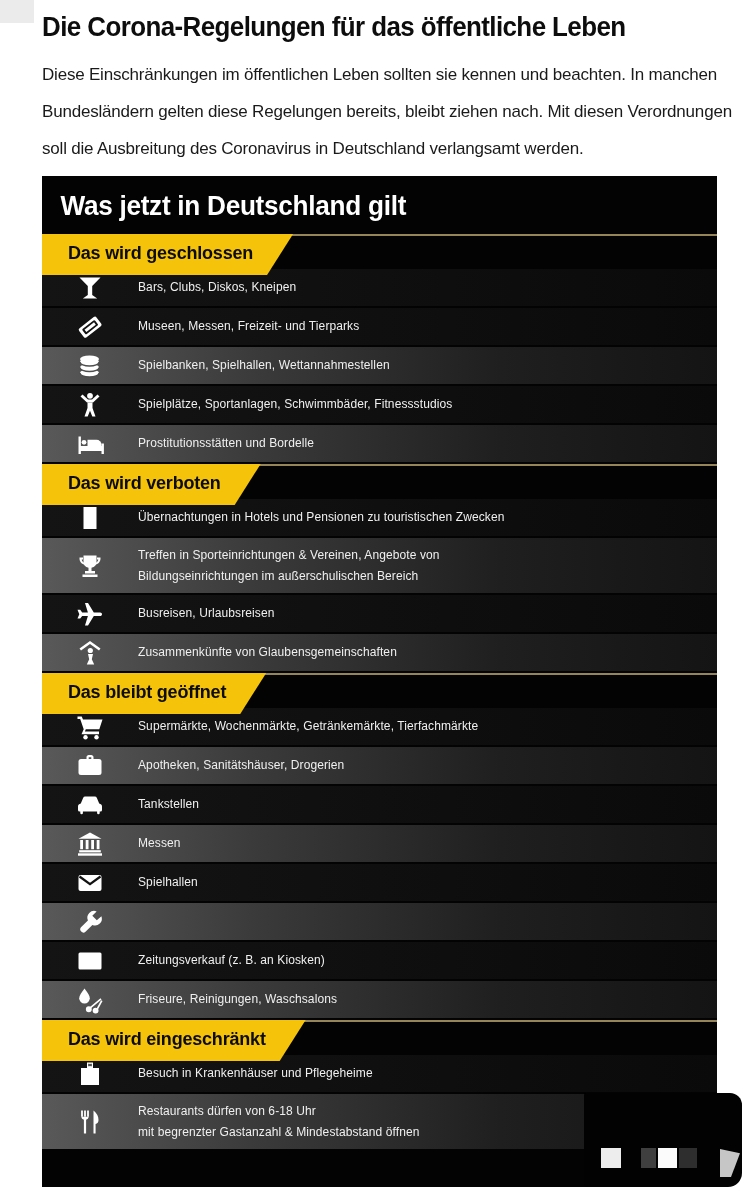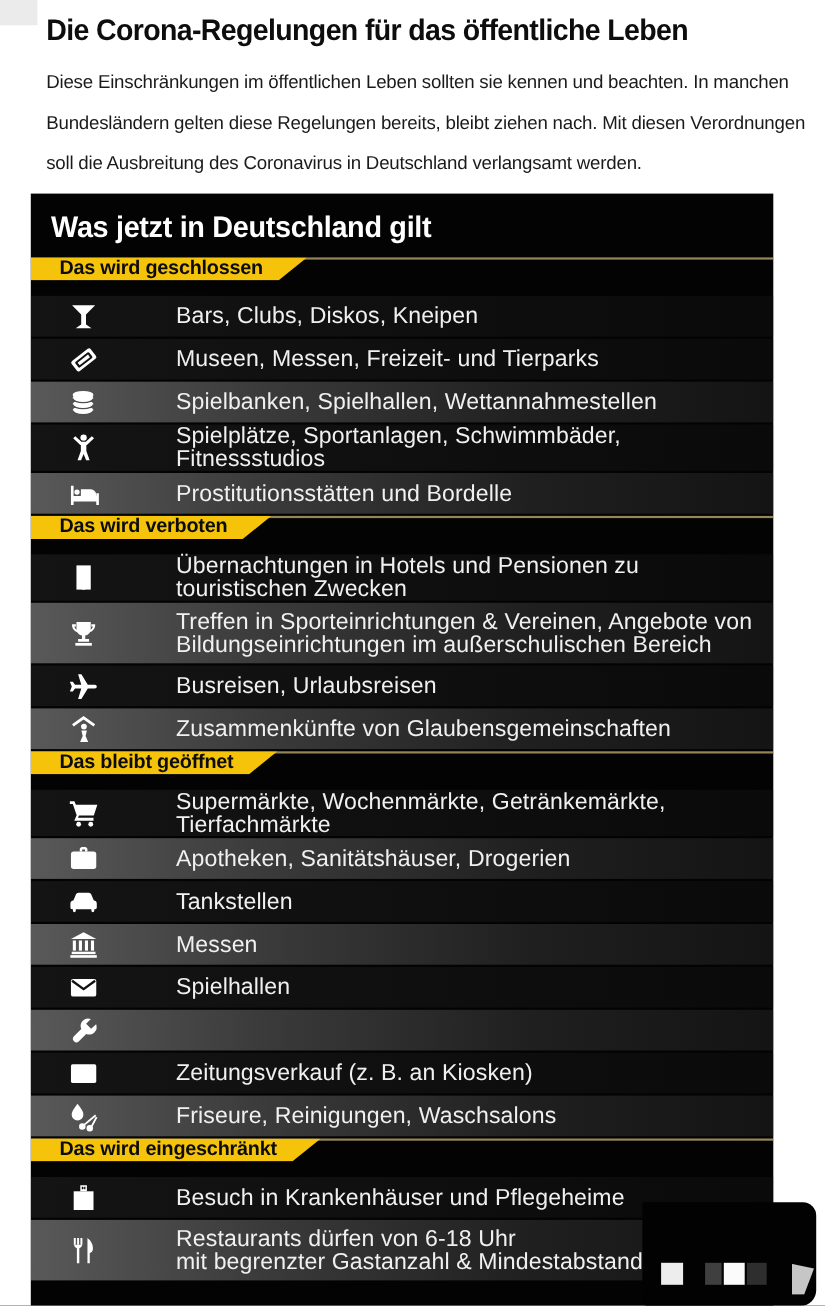"Was jetzt in Deutschland gilt" .infobox { left: 28px -> 42px }
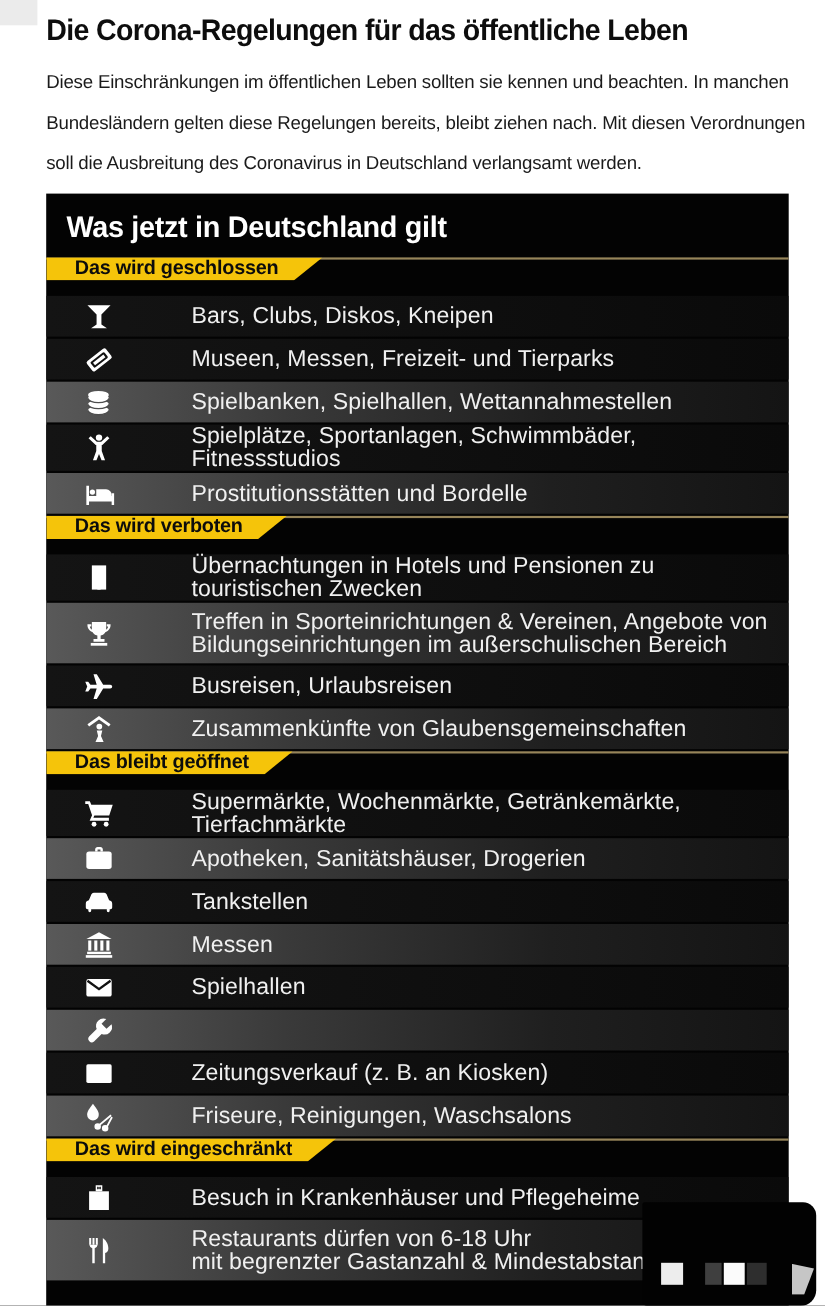"Das wird geschlossen" .flag { height: 21px -> 41px }
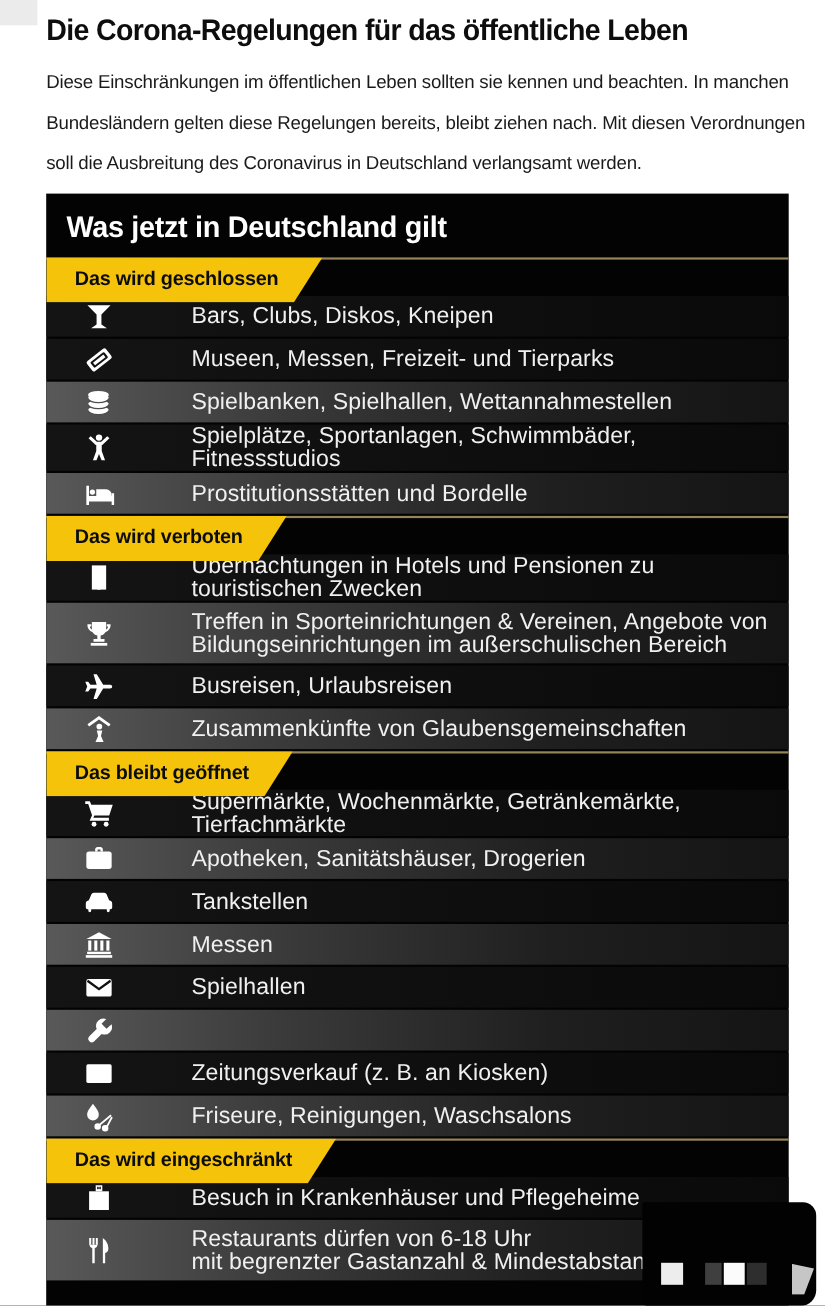"Bars, Clubs, Diskos, Kneipen" .row { font-size: 21px -> 12px; gap: 36px -> none }
